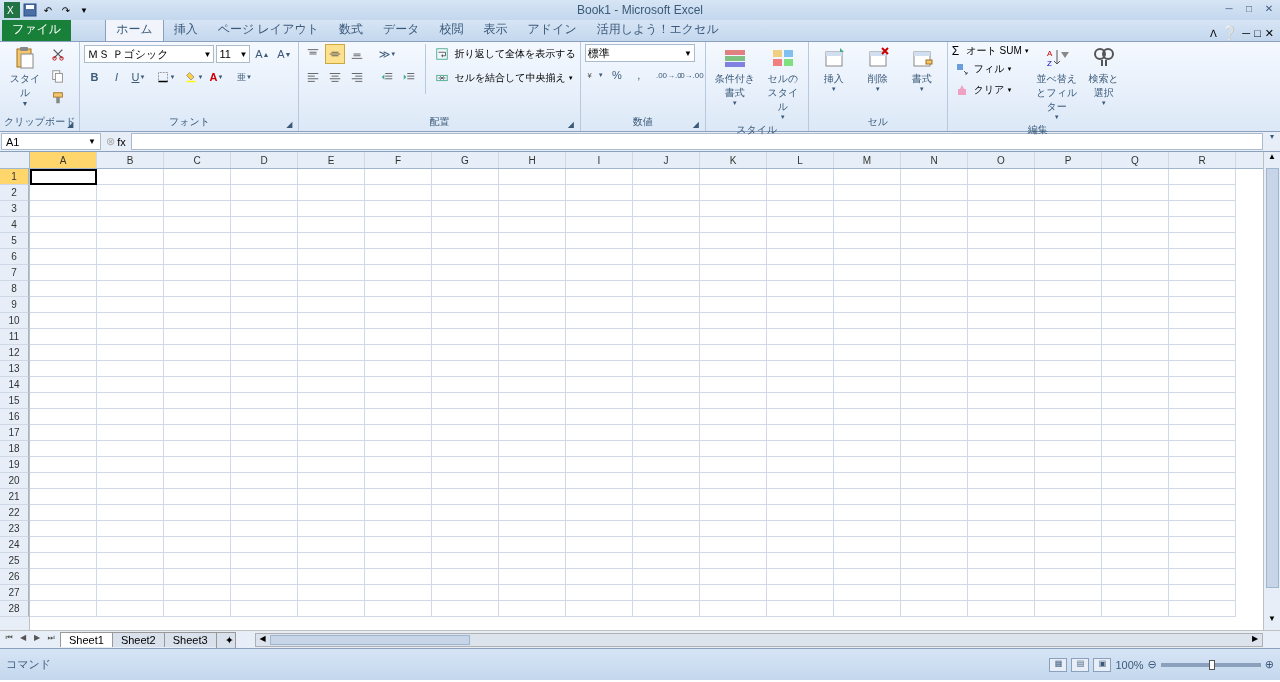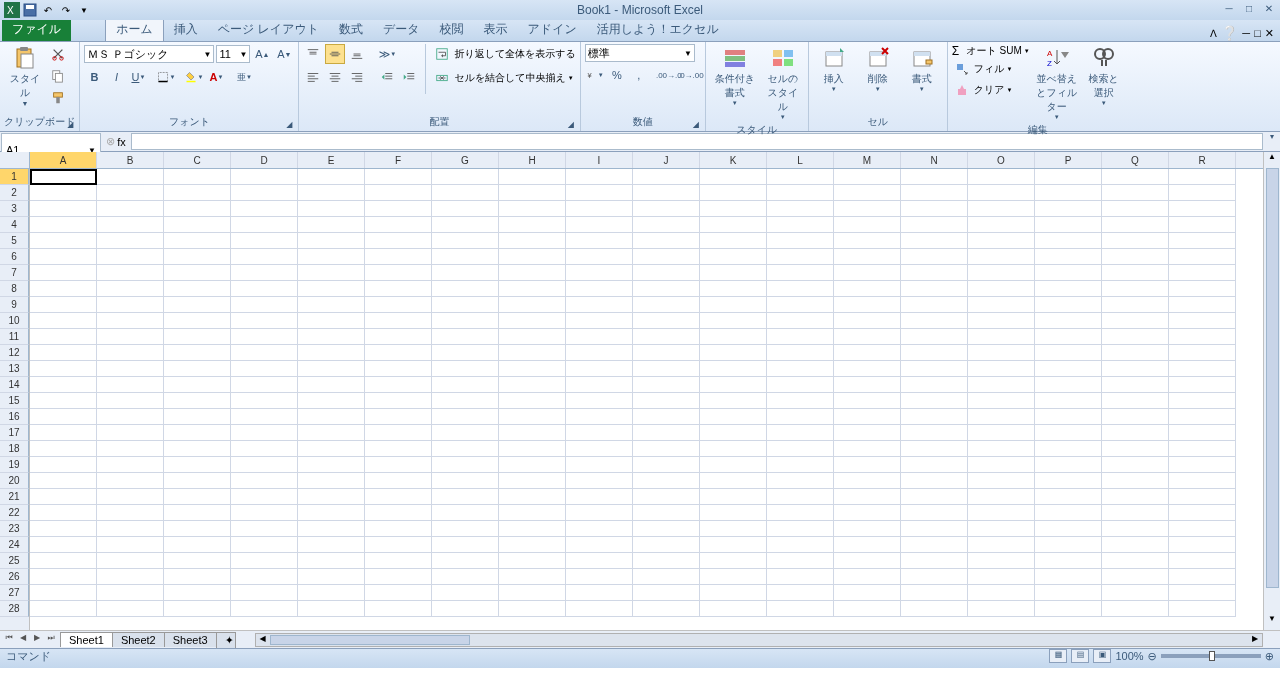"A1" .name-box { padding: 16px 4px -> 7px 4px }
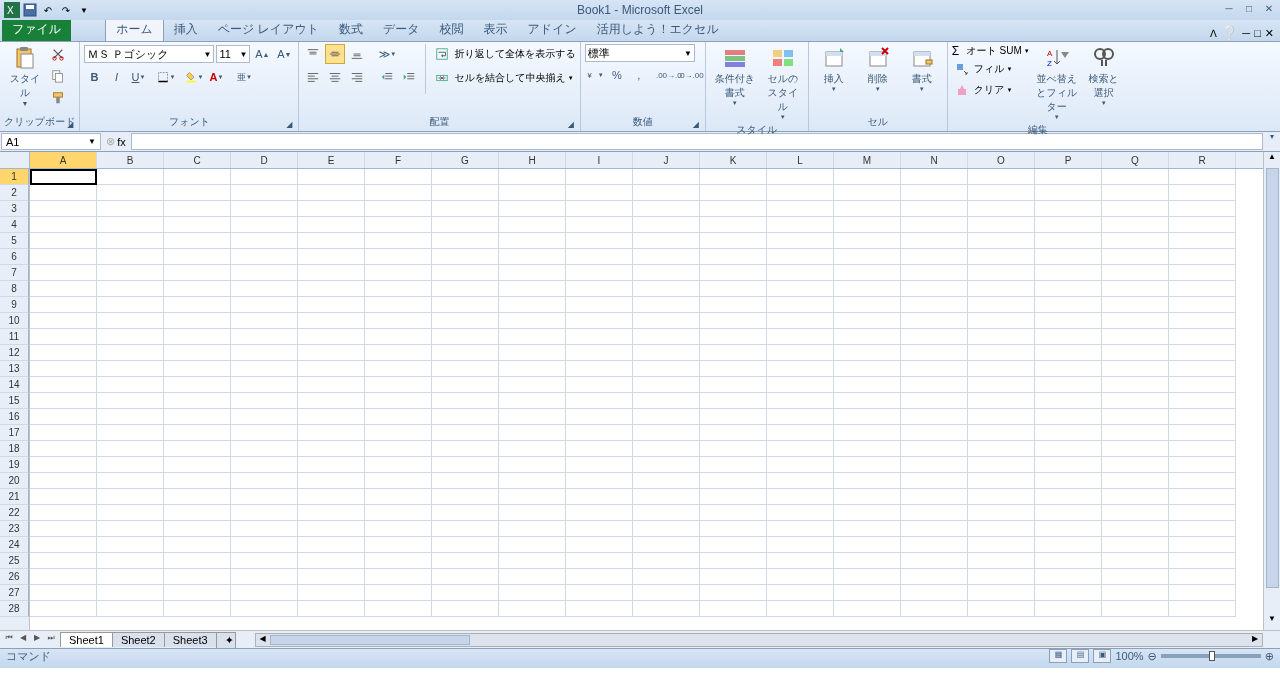"コマンド" .status-bar { align-items: flex-start -> center; height: 20px -> 32px }
